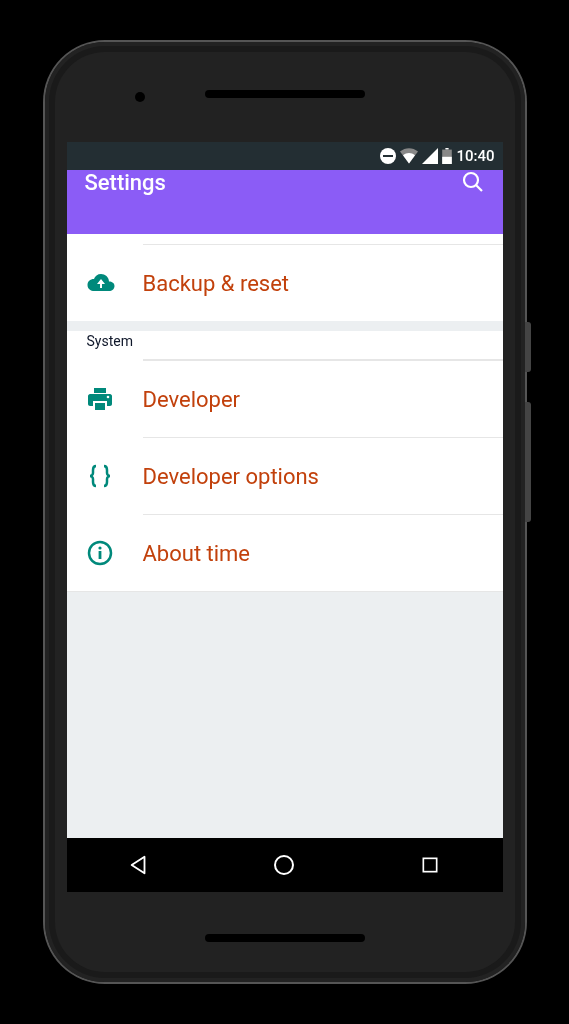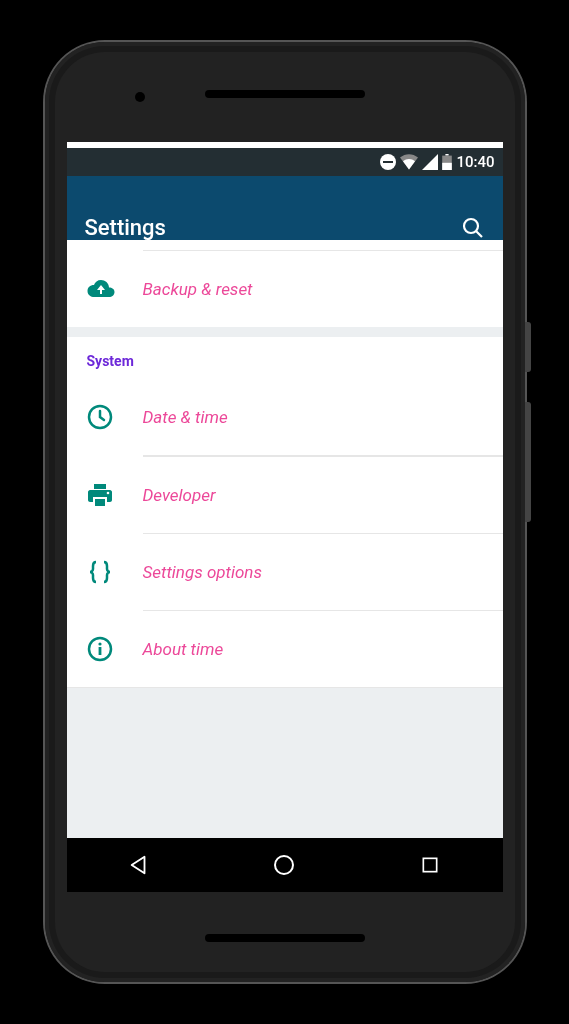"10:40" .status-bar { margin-top: 6px -> none }
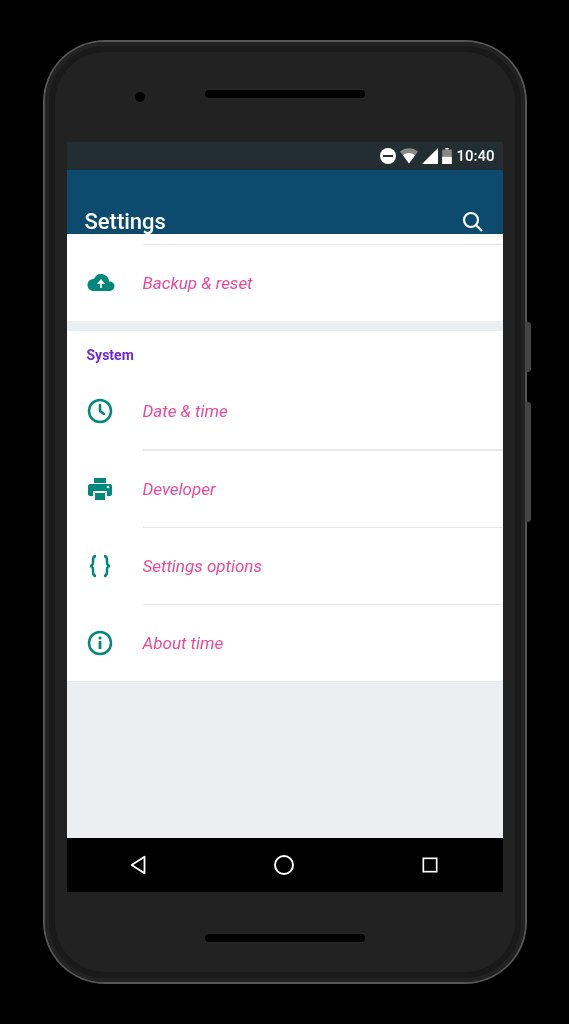"Settings" .app-bar { align-items: flex-end -> flex-start; background: #0c4a6e -> #8b5cf6 }
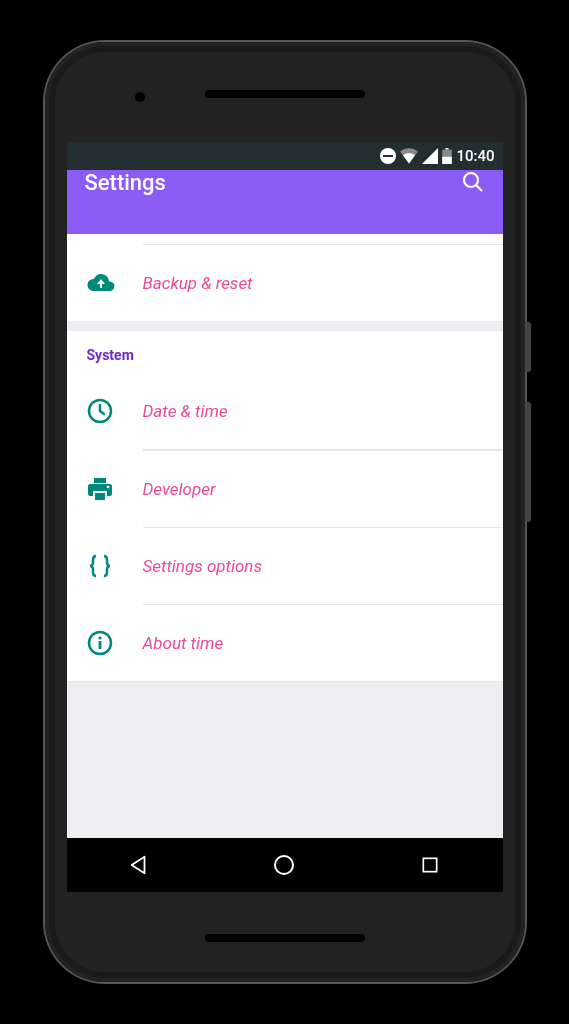"Backup & reset" .list-item .label { color: #ec4899 -> #c2410c; font-size: 17px -> 22px; font-style: italic -> none }
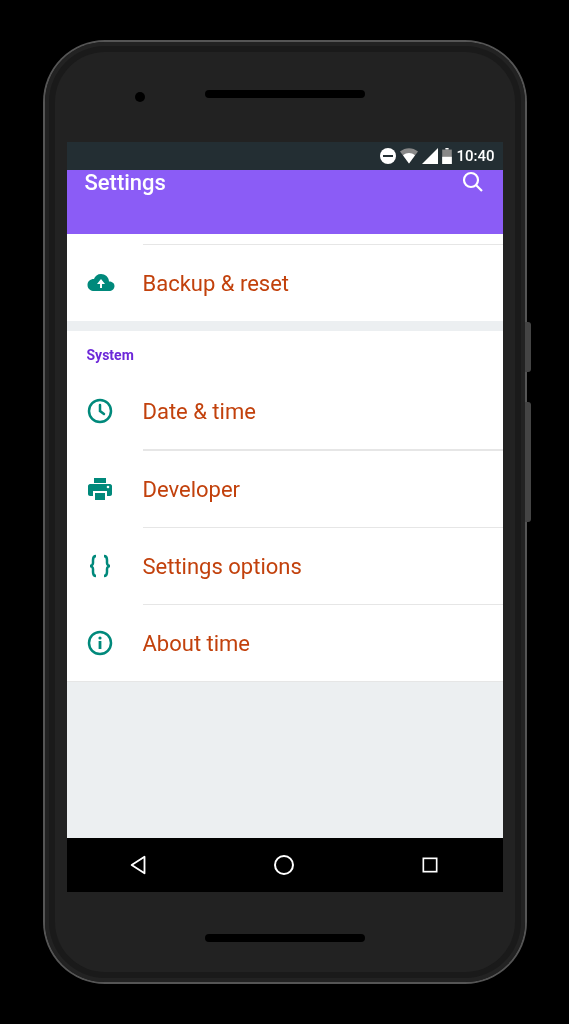"System" .section-header { color: #6d28d9 -> #0f172a; font-weight: 700 -> 400; padding: 16px 20px 10px -> 2px 20px 10px }
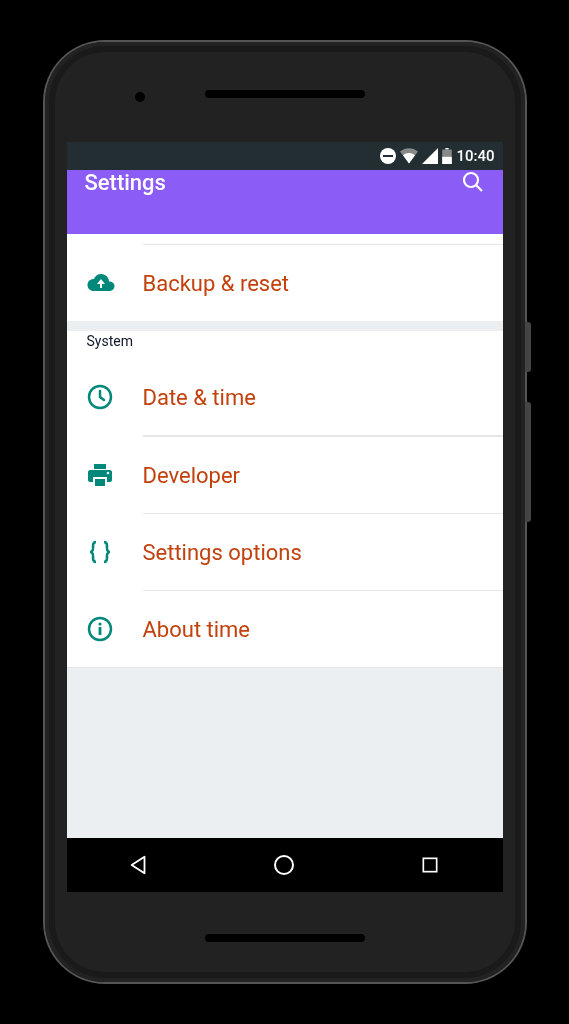"Date & time" div.list-item { html: <div> <div> <svg> <circle></circle> <path></path> </svg> </div> <div>Date &amp; time</div> </div> -> none }
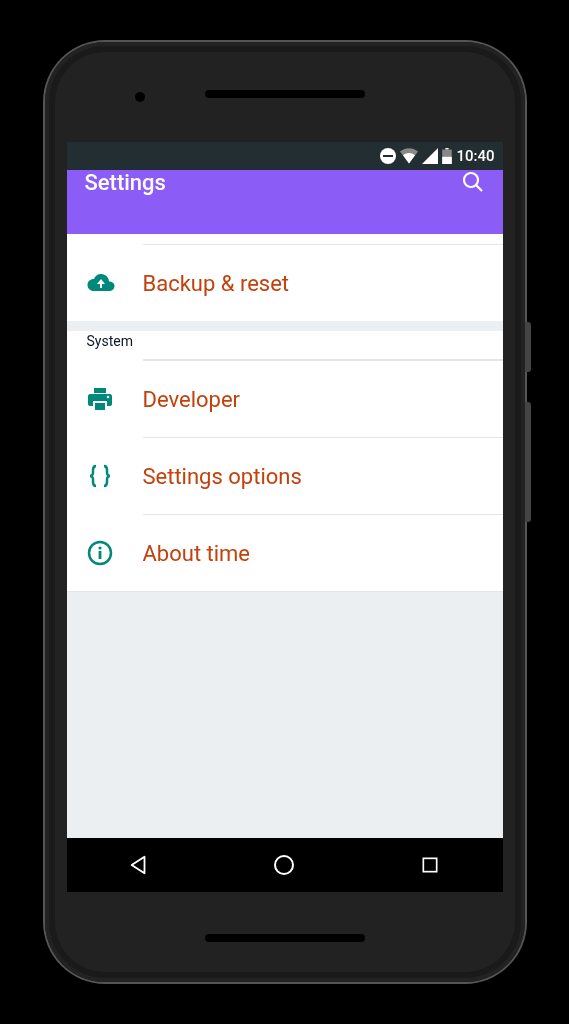"Settings options" div.label { text: Settings -> Developer }
